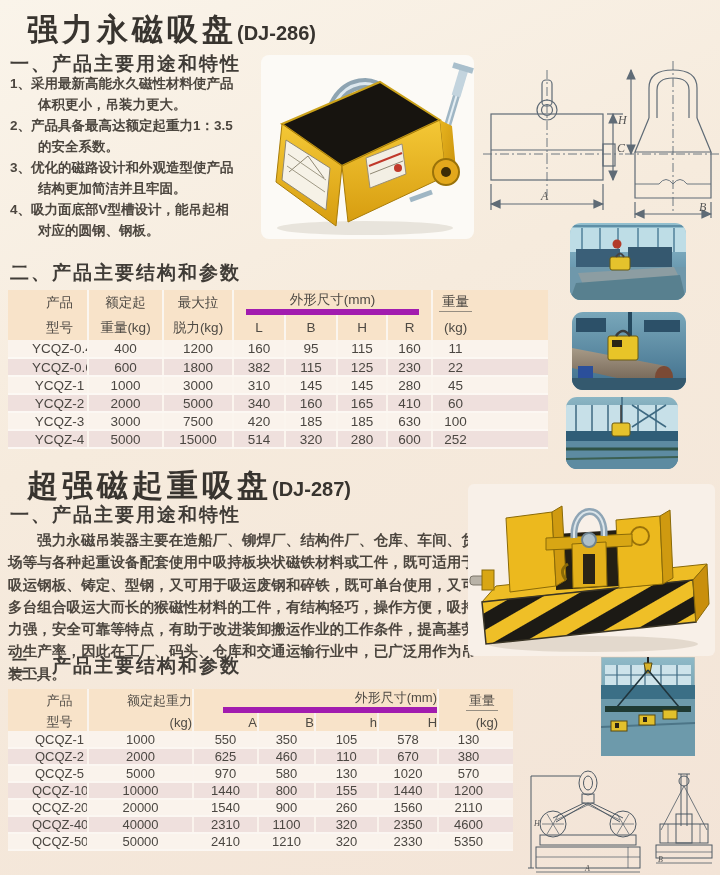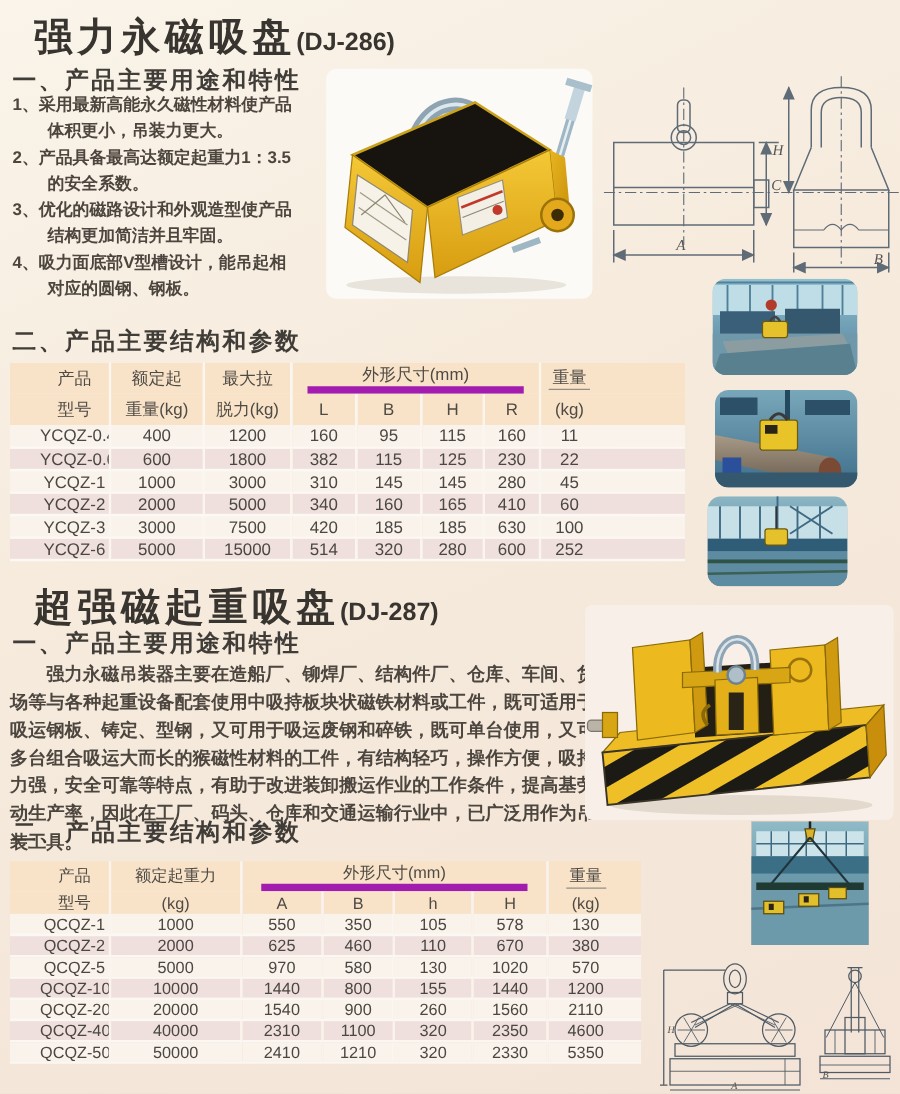"YCQZ-6" td { text: YCQZ-6 -> YCQZ-4 }
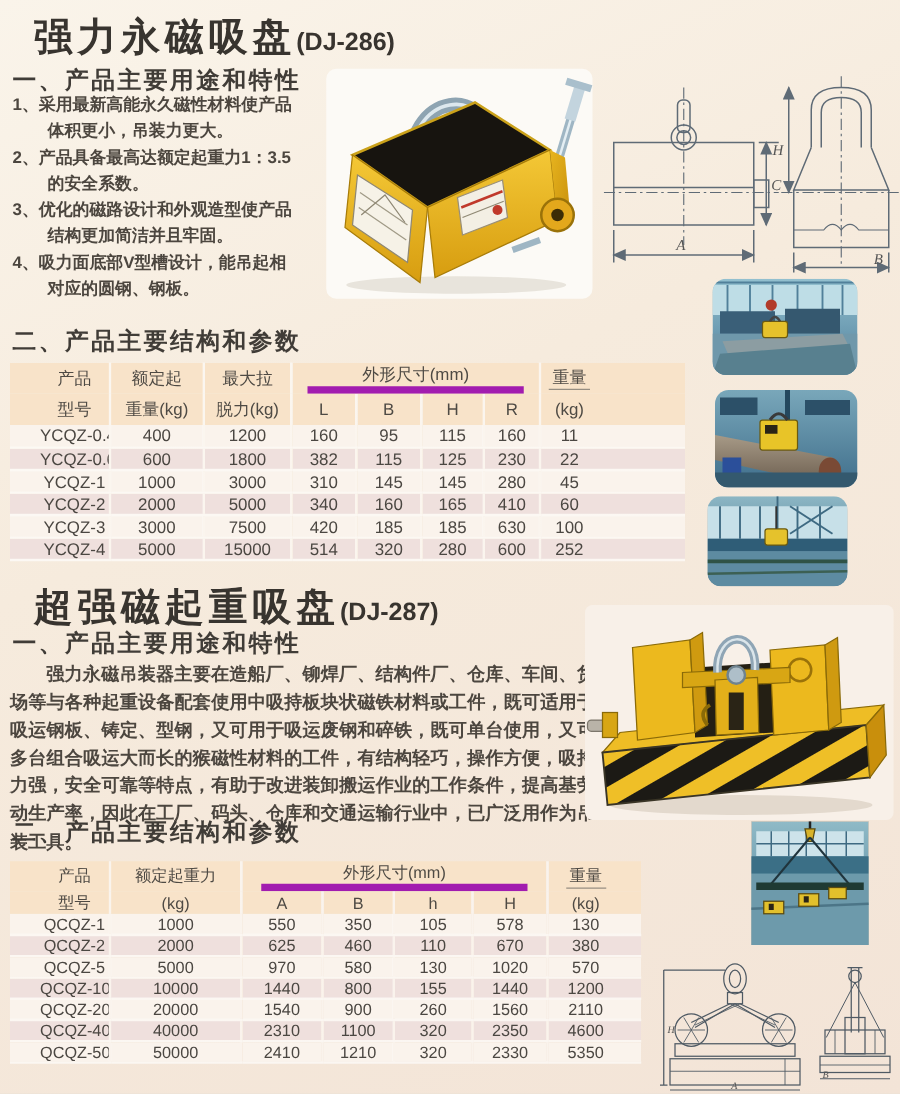"额定起重力" .spec2 thead th { text-align: none -> right }
